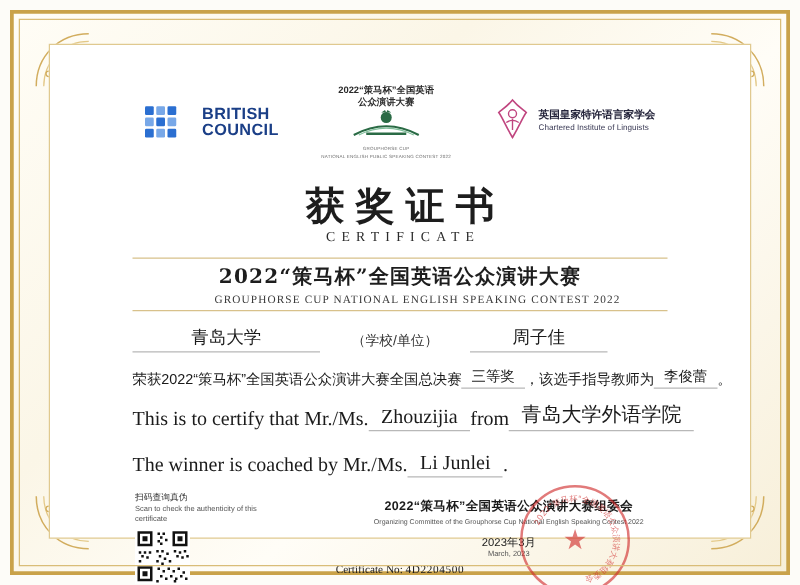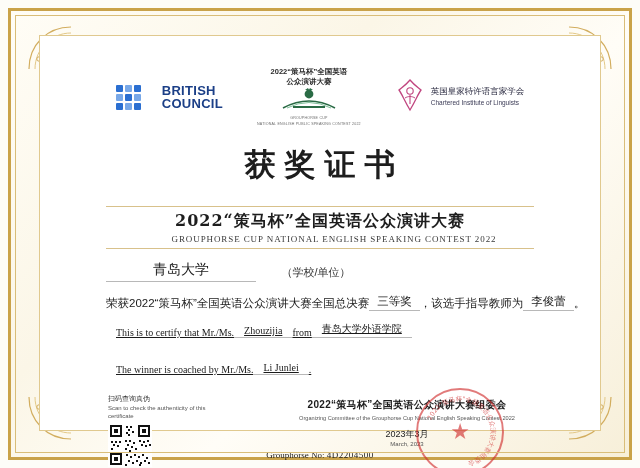"英国皇家特许语言家学会" .ciol-cn { font-weight: normal -> bold }
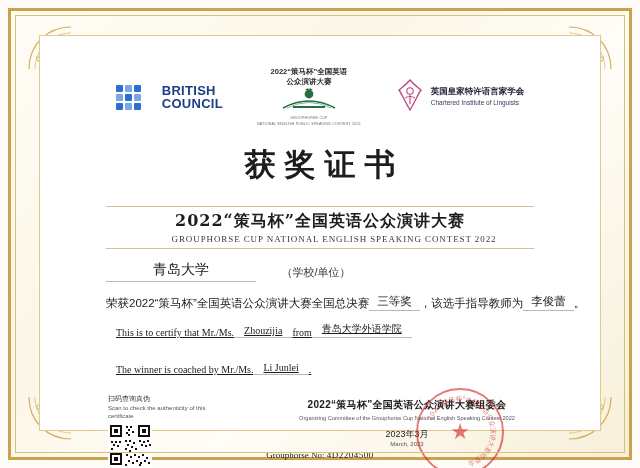"CERTIFICATE" div.title-en { html: none -> <div>CERTIFICATE</div> }
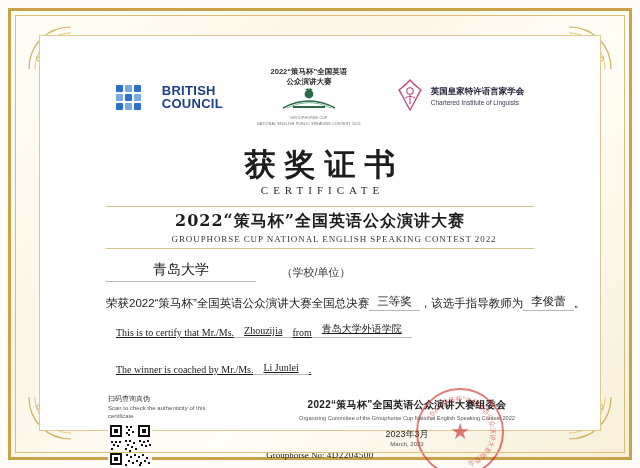"周子佳" div.fill-person { html: none -> <div>周子佳</div> }
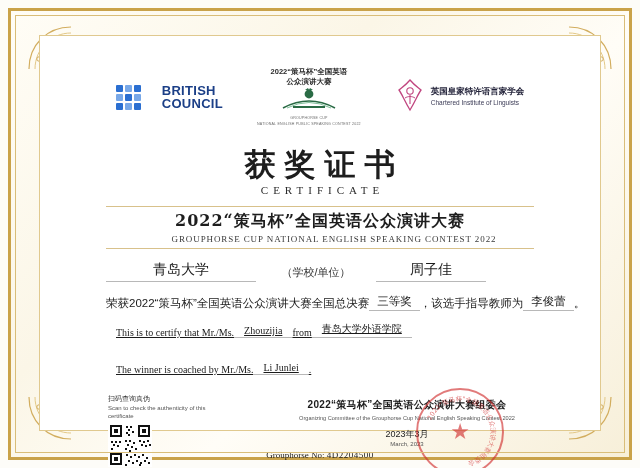"This is to certify that" .body-en { font-size: 10px -> 16px; left: 76px -> 66px; text-decoration: underline -> none }
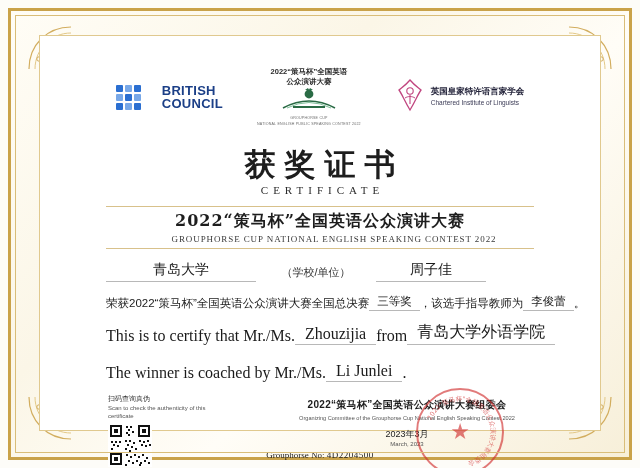"Grouphorse No:" span { text: Grouphorse -> Certificate }
